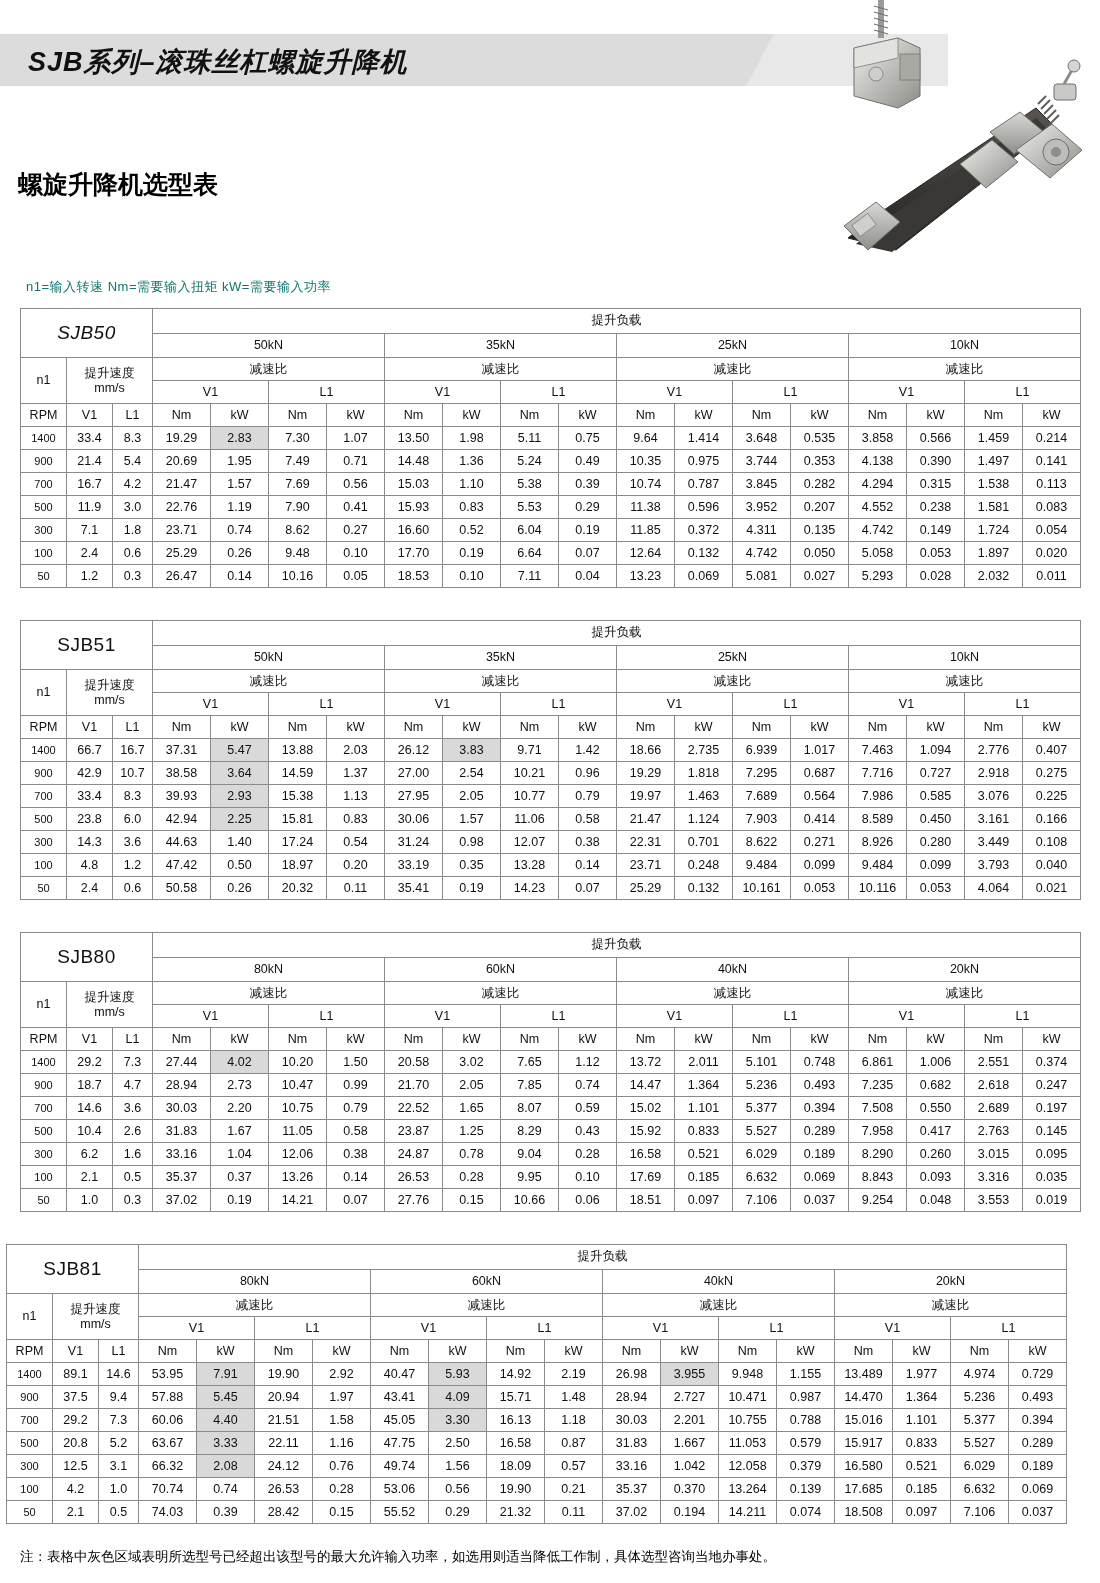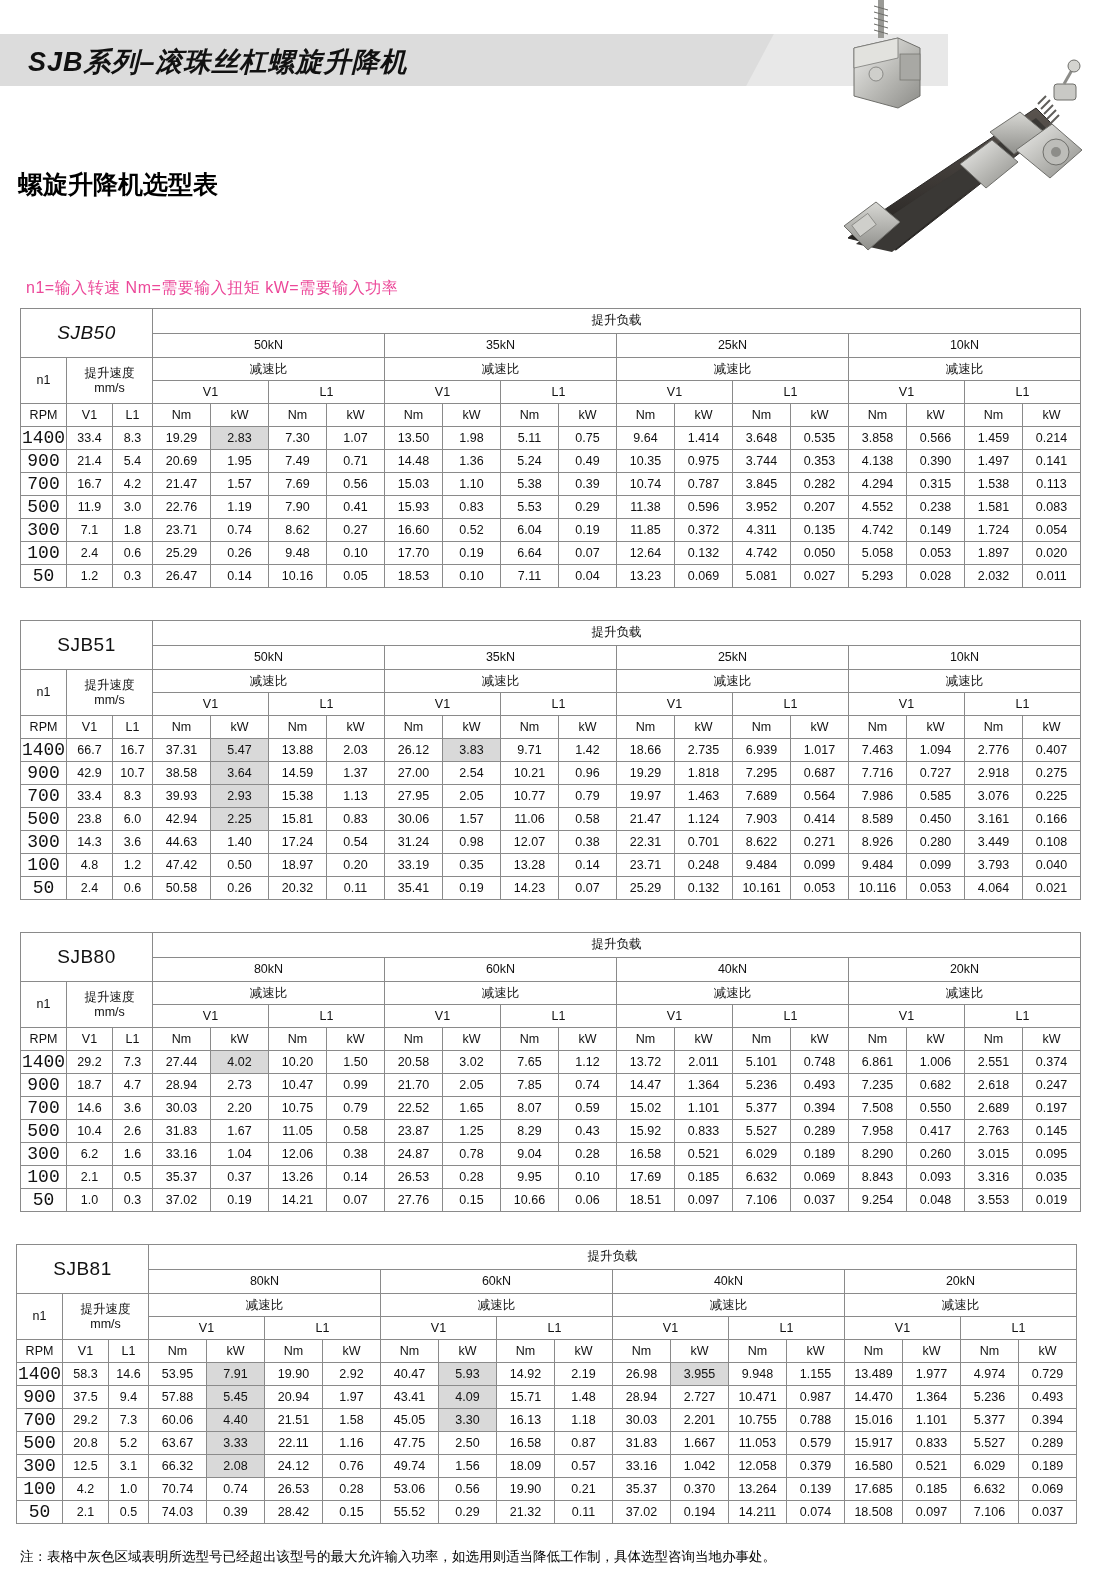"n1=输入转速 Nm=需要输入扭矩 kW=需要输入功率" .legend { color: #ec4899 -> #0f766e; font-size: 16px -> 13px }
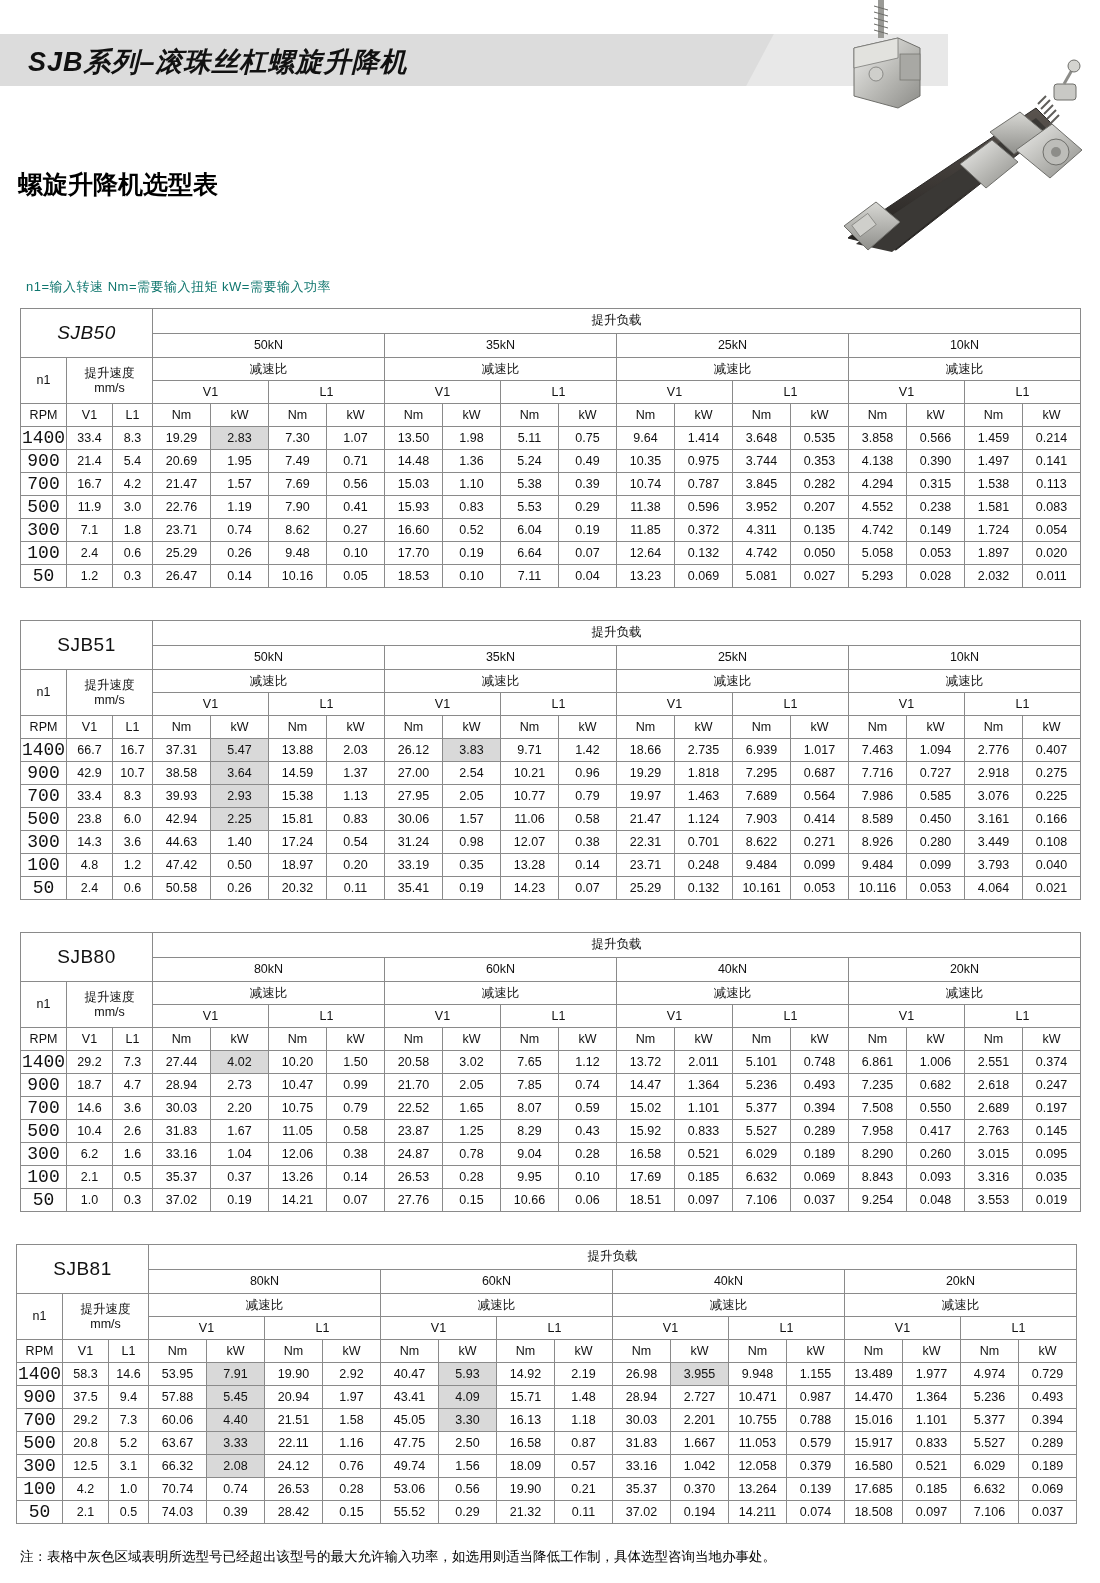"1400" td.rpm { font-family: Liberation Mono, monospace -> none; font-size: 18px -> 11px }
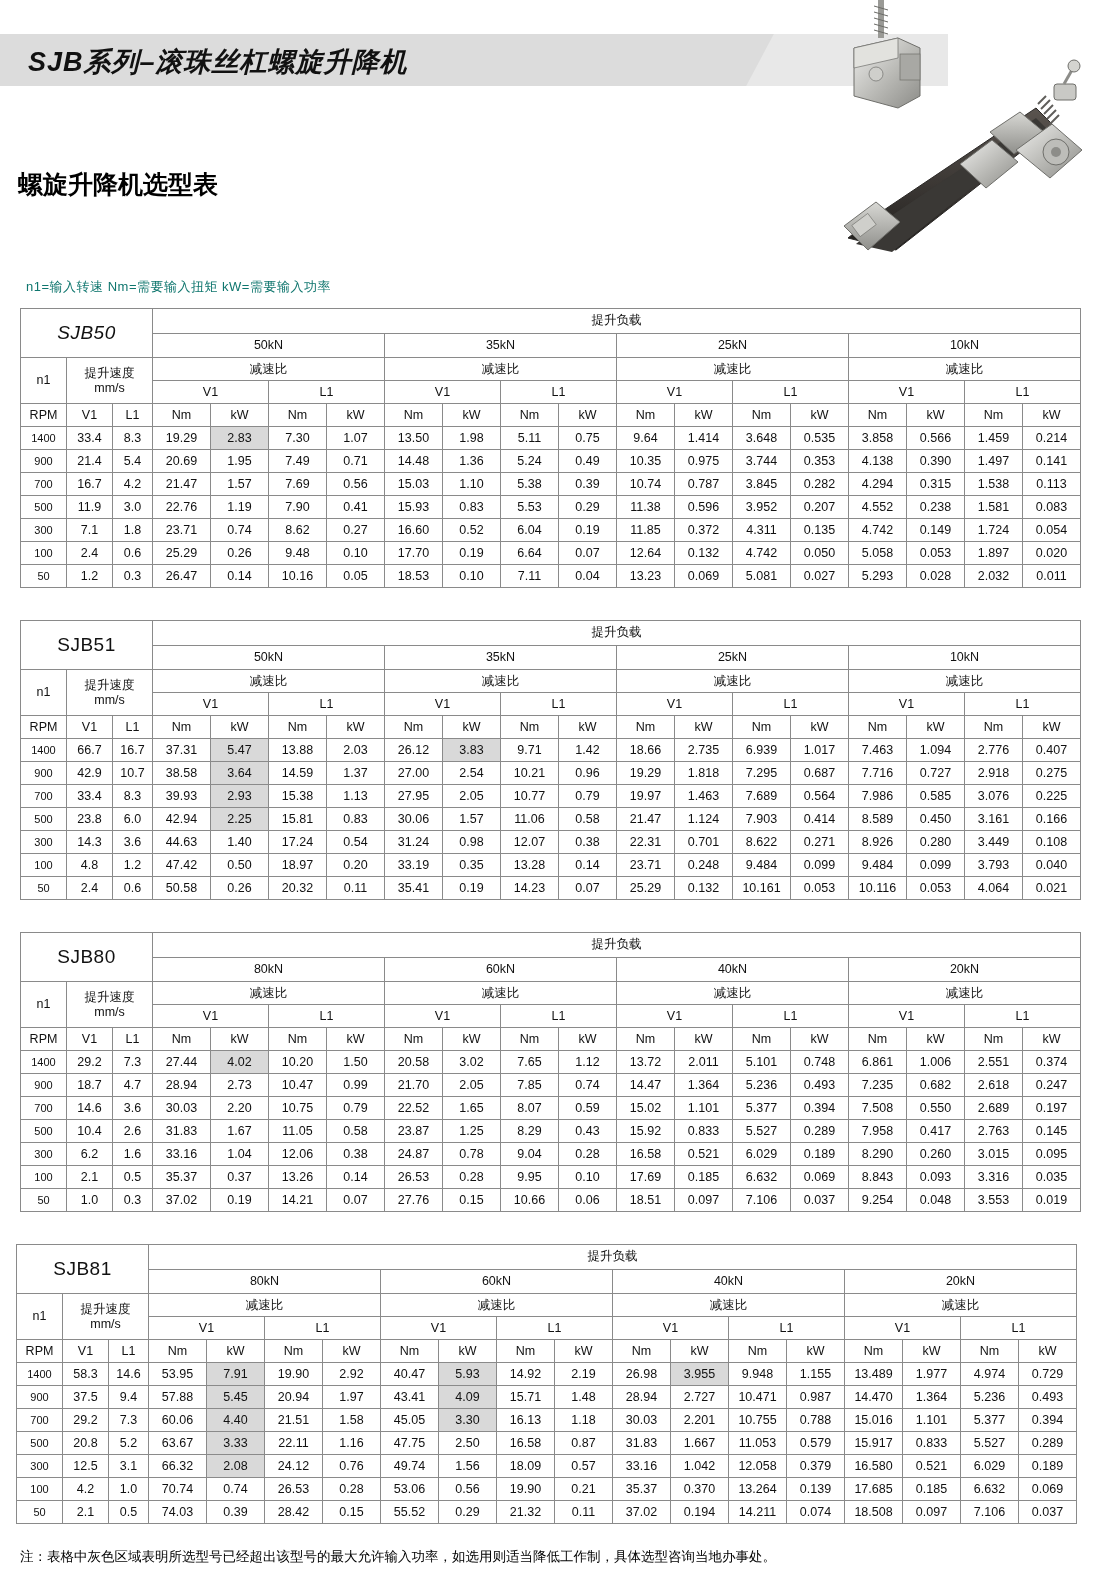"SJB81" table.spec { left: 16px -> 6px }
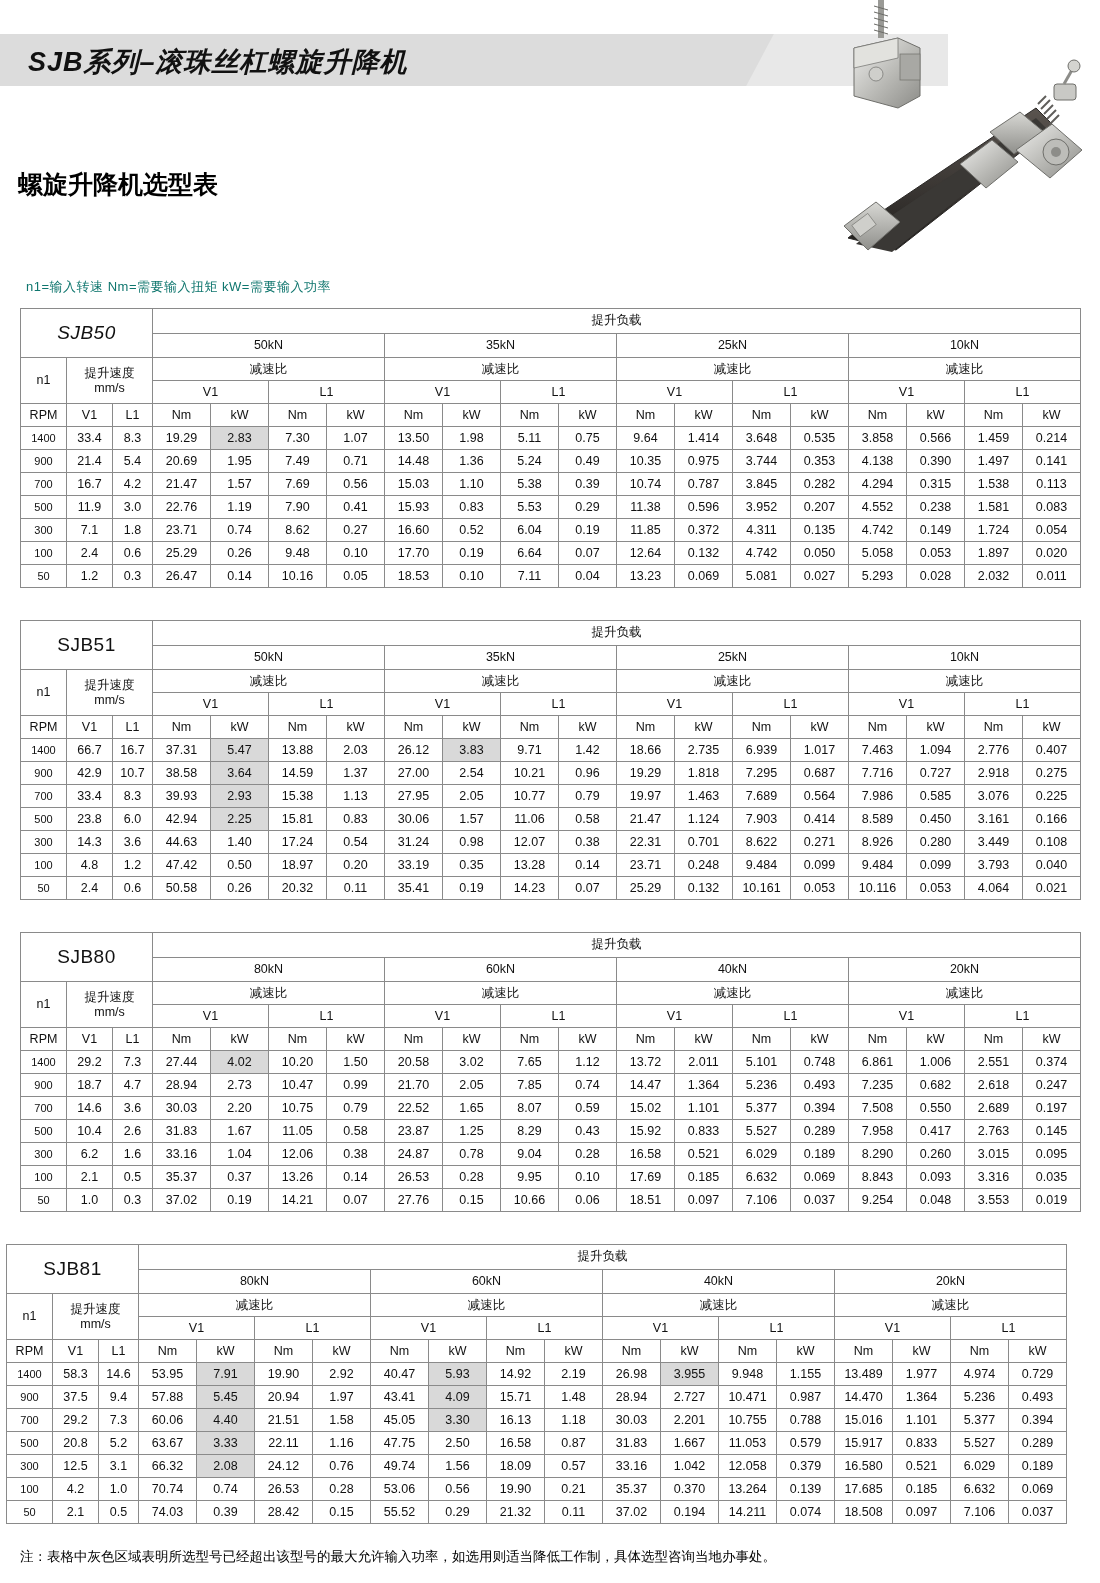"58.3" td.num { text: 58.3 -> 89.1 }
